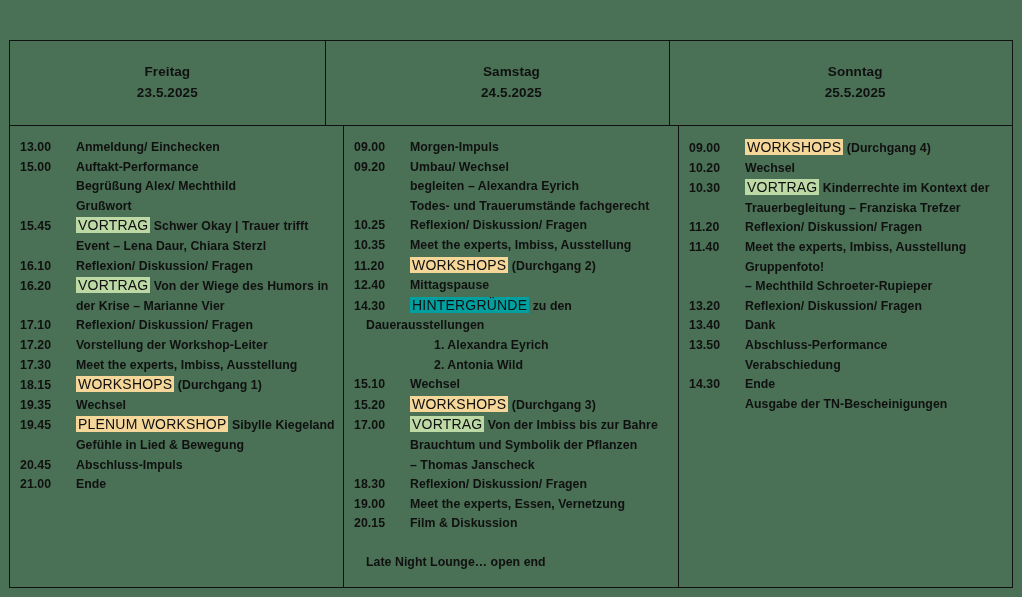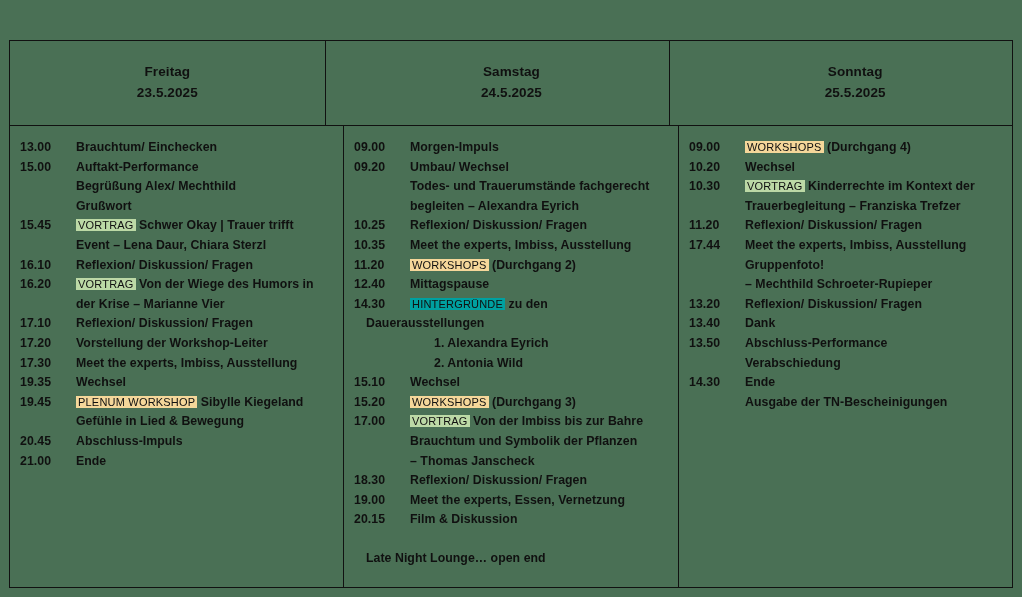"Brauchtum/ Einchecken" span.after-tag { text: Brauchtum/ -> Anmeldung/ }
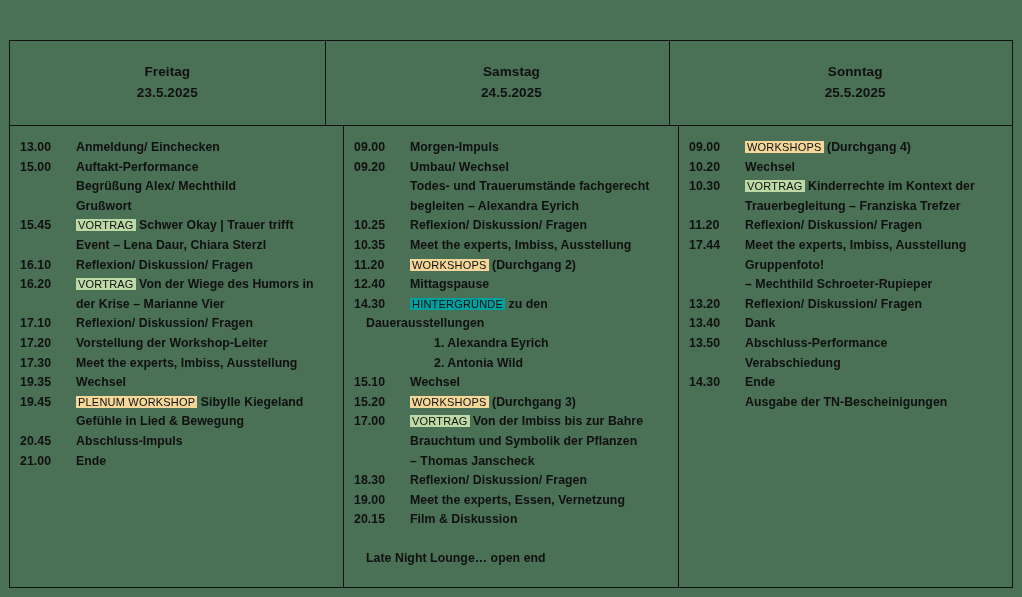"WORKSHOPS" .tag { font-size: 11px -> 14px }
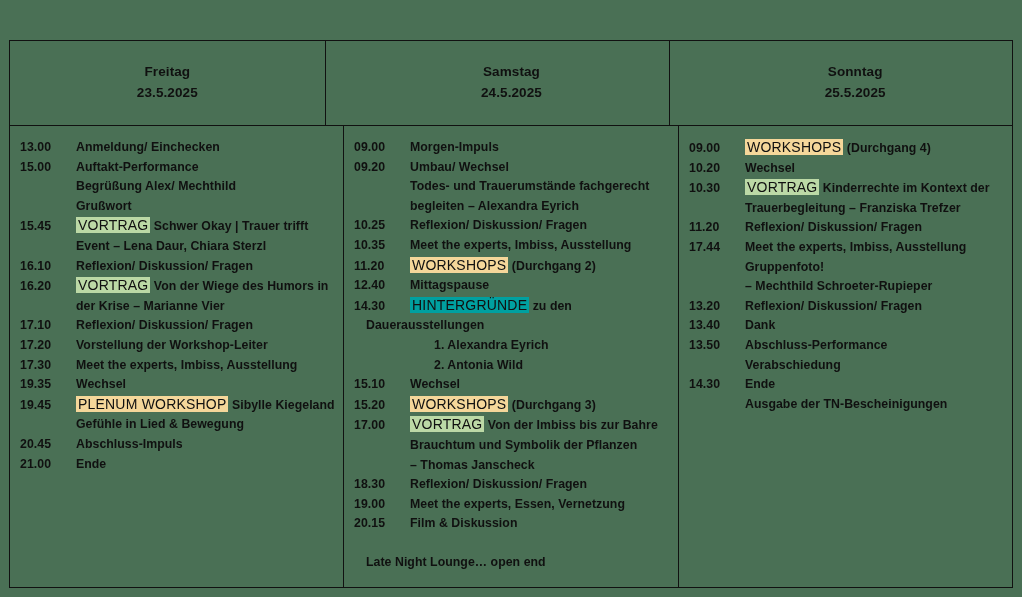"Todes- und Trauerumstände fachgerecht" div.entry { order: before "begleiten – Alexandra Eyrich" -> after "begleiten – Alexandra Eyrich" }
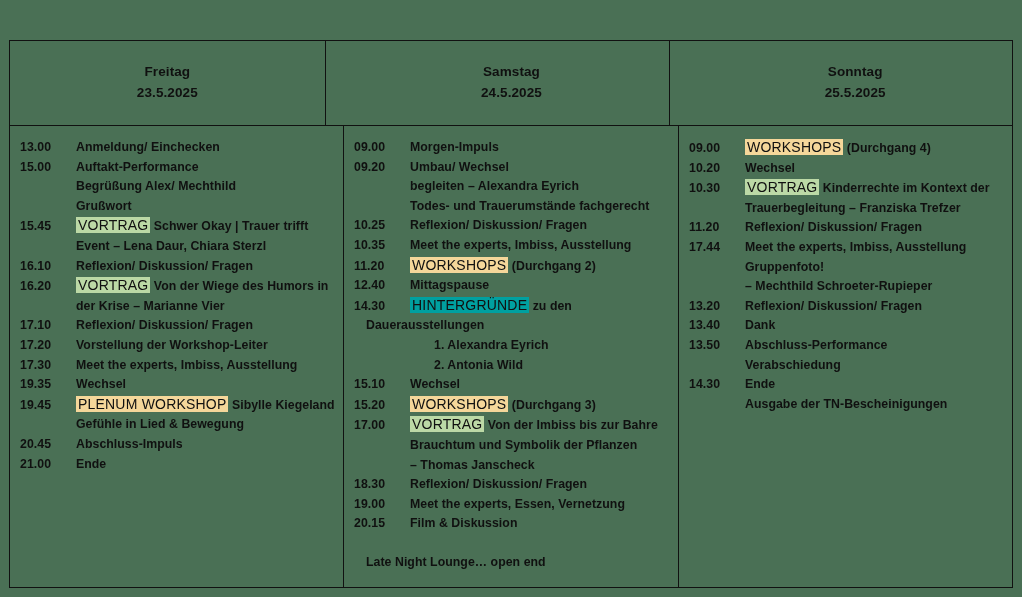"17.44" span.time { text: 17.44 -> 11.40 }
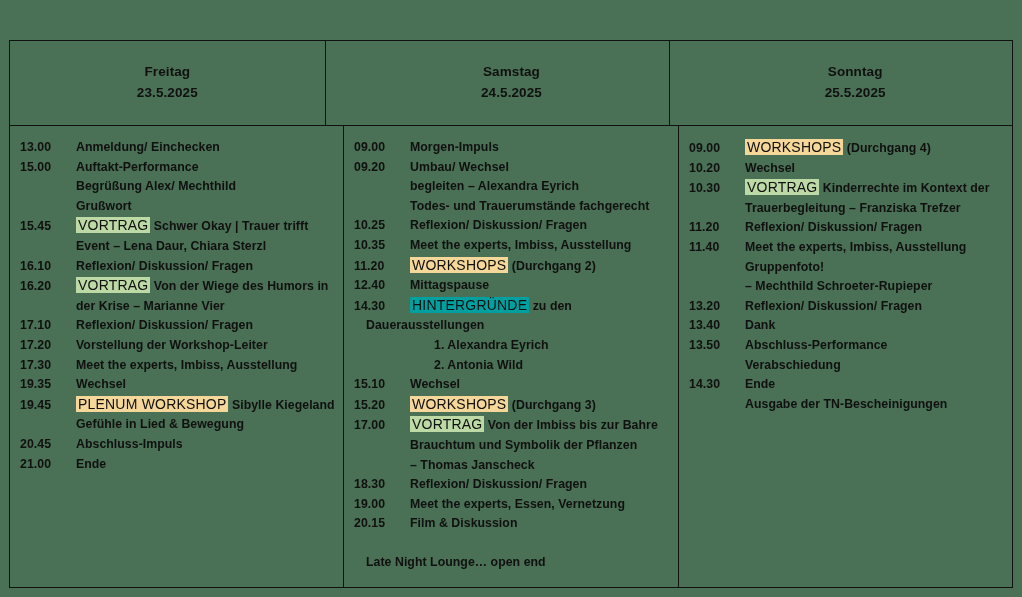"18.15" div.entry { html: none -> <div> <span>18.15</span> <span><span>WORKSHOPS</span><span> (Durchgang 1)</span></span> </div> }
